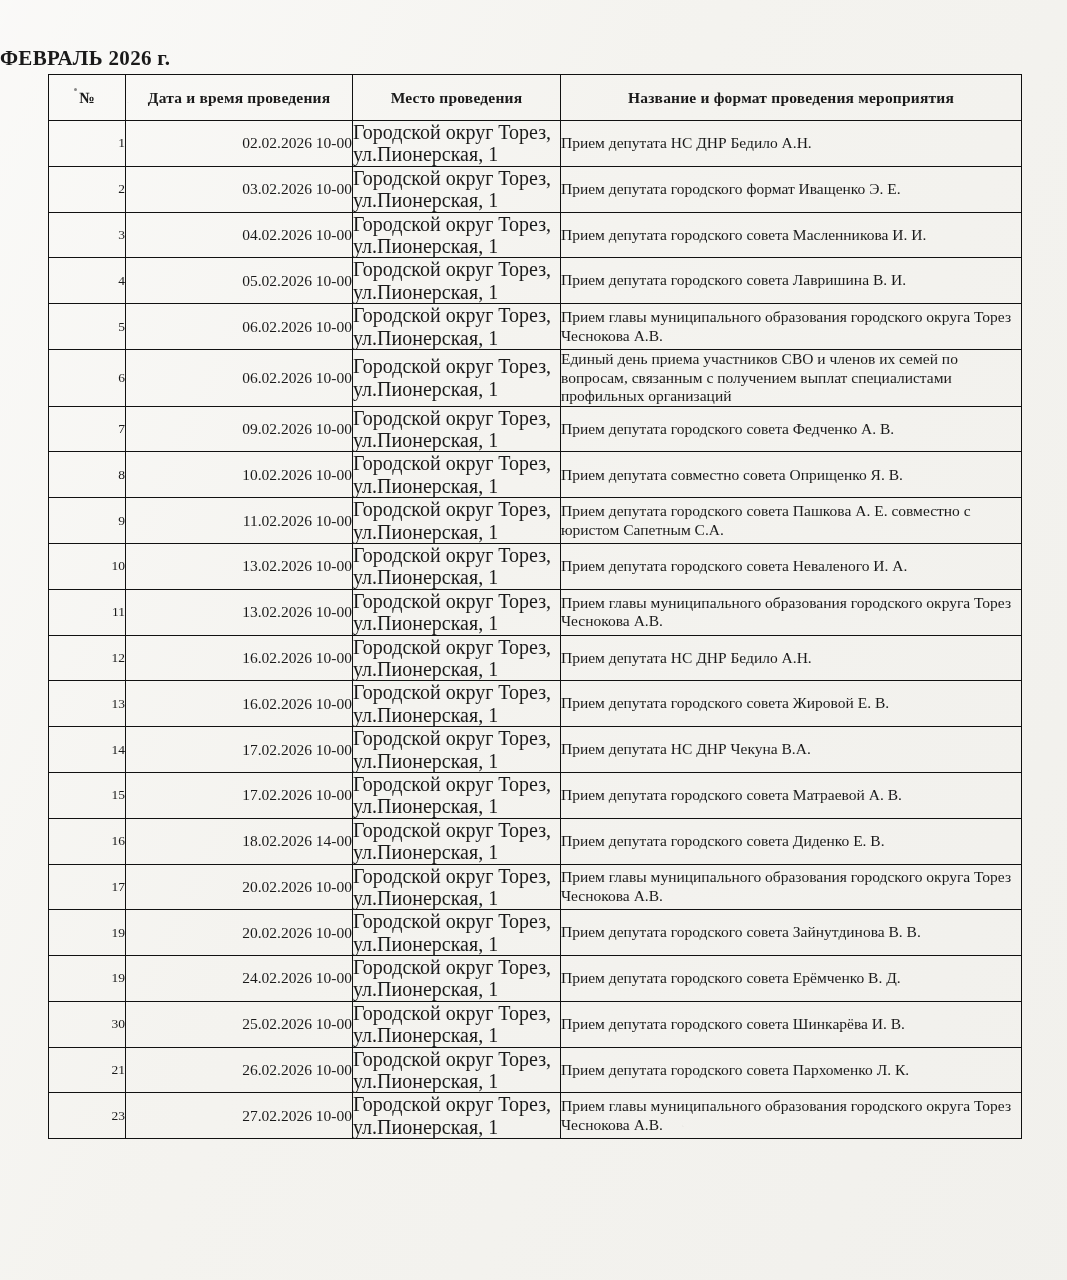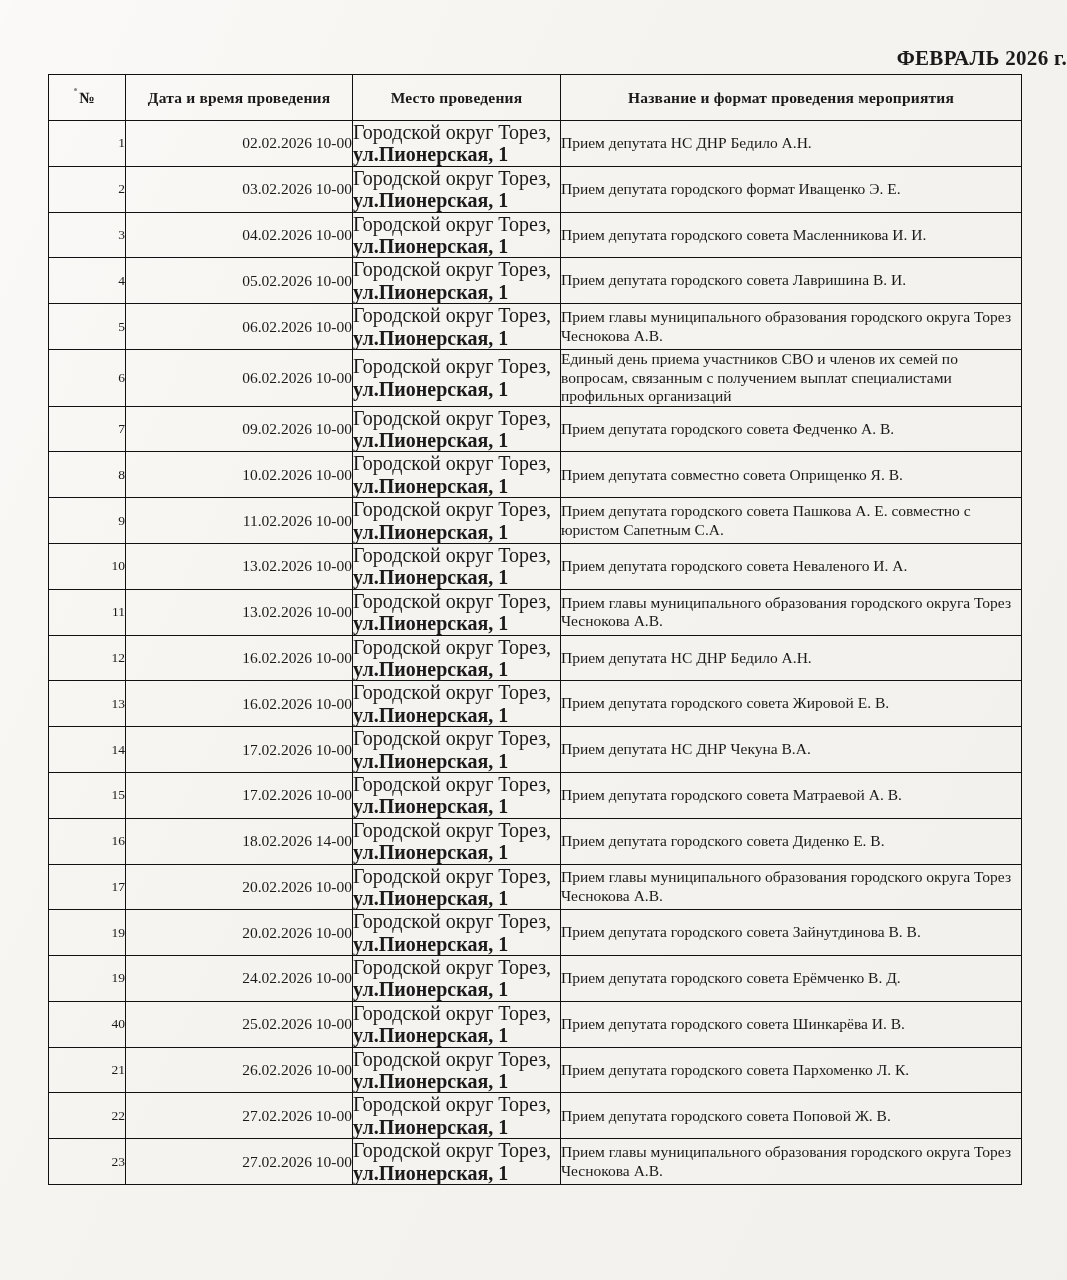"ФЕВРАЛЬ 2026 г." .doc-title { text-align: right -> left }
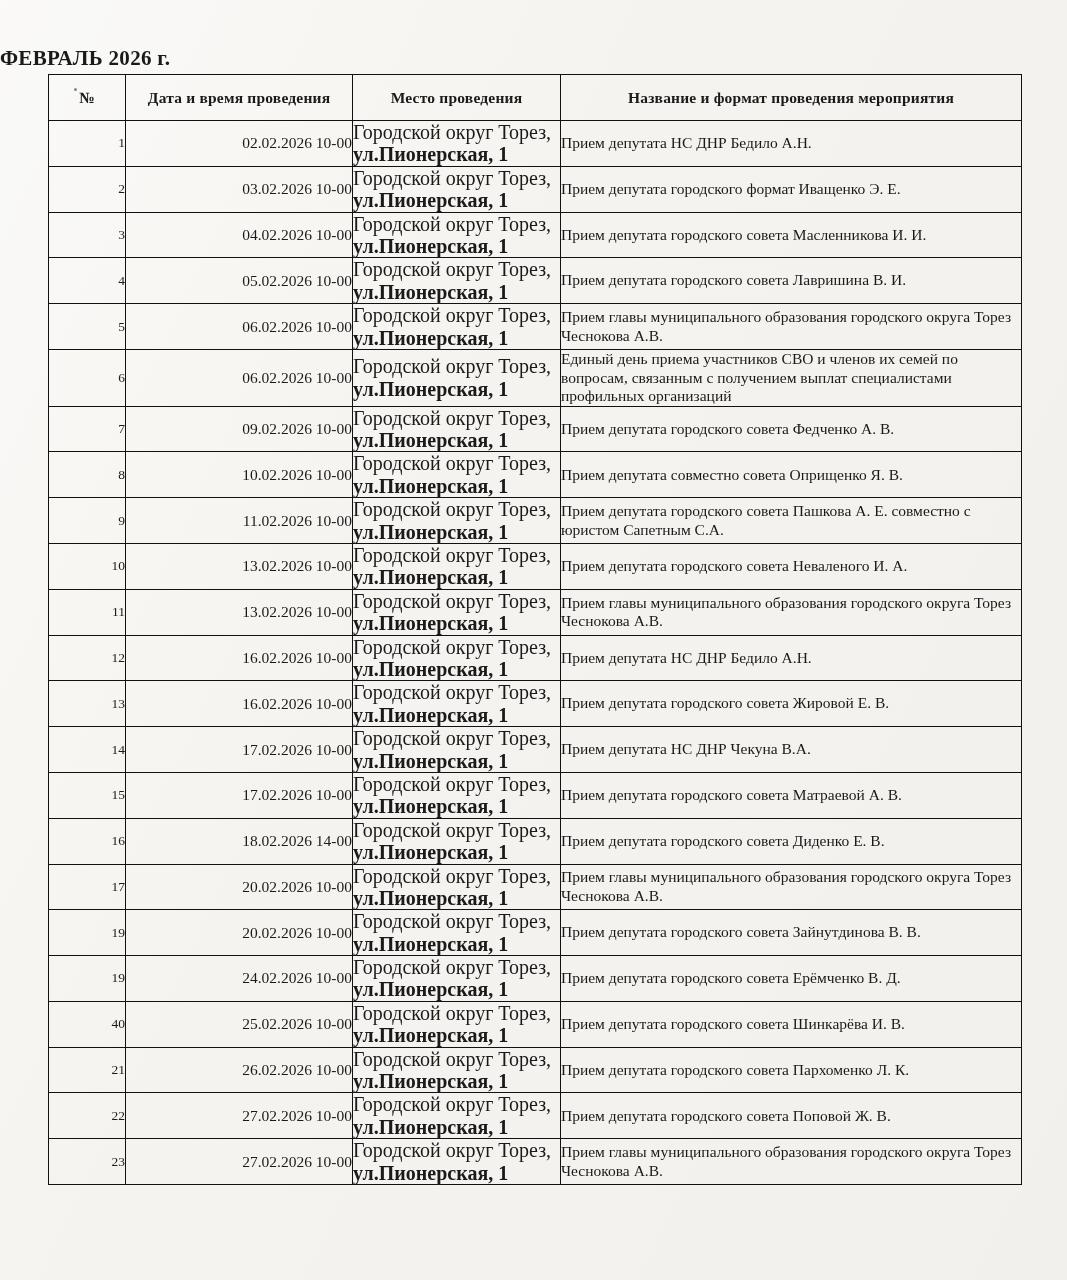"ул.Пионерская, 1" .place-line2 { font-weight: bold -> none }
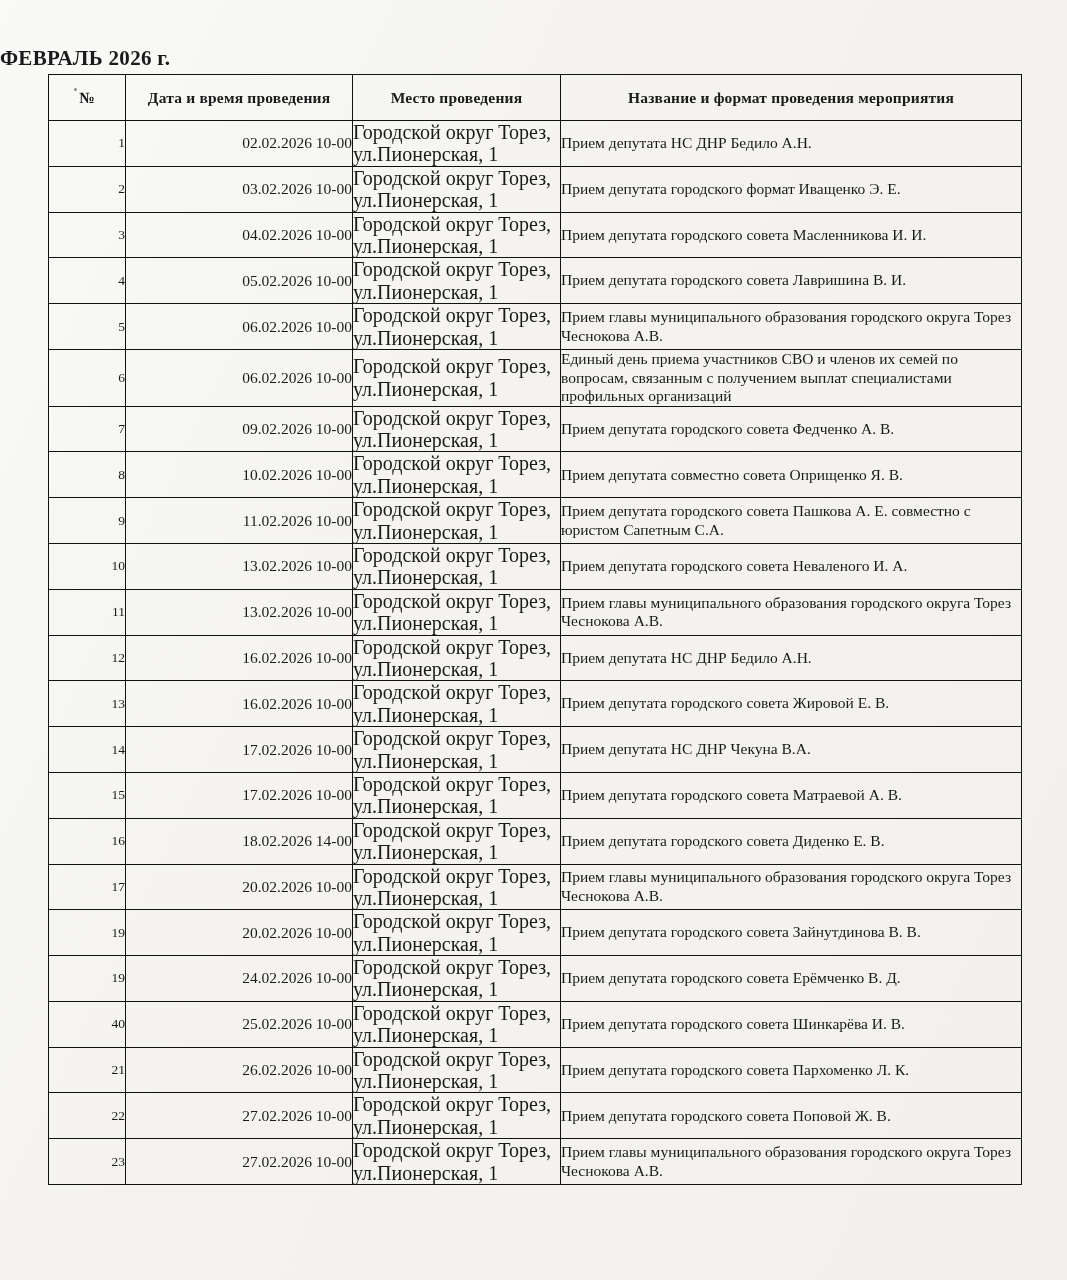"40" td.num { text: 40 -> 30 }
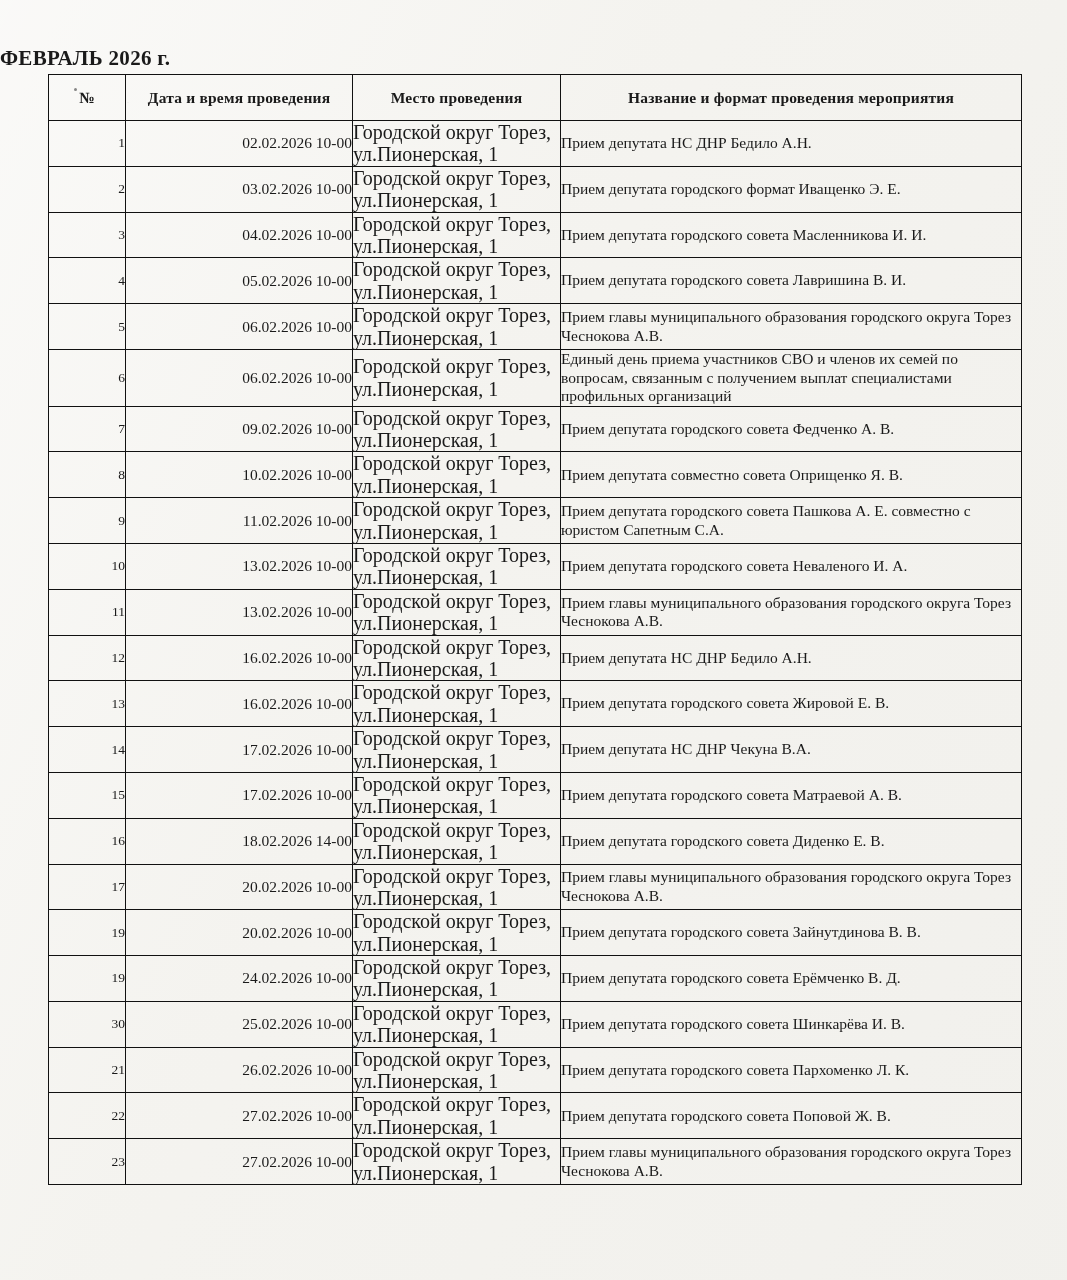"22" tr { html: <tr> <td>22</td> <td>27.02.2026 10-00</td> <td><span>Городской округ Торез,</span><span>ул.Пионерская, 1</span></td> <td>Прием депутата городского совета Поповой Ж. В.</td> </tr> -> none }
